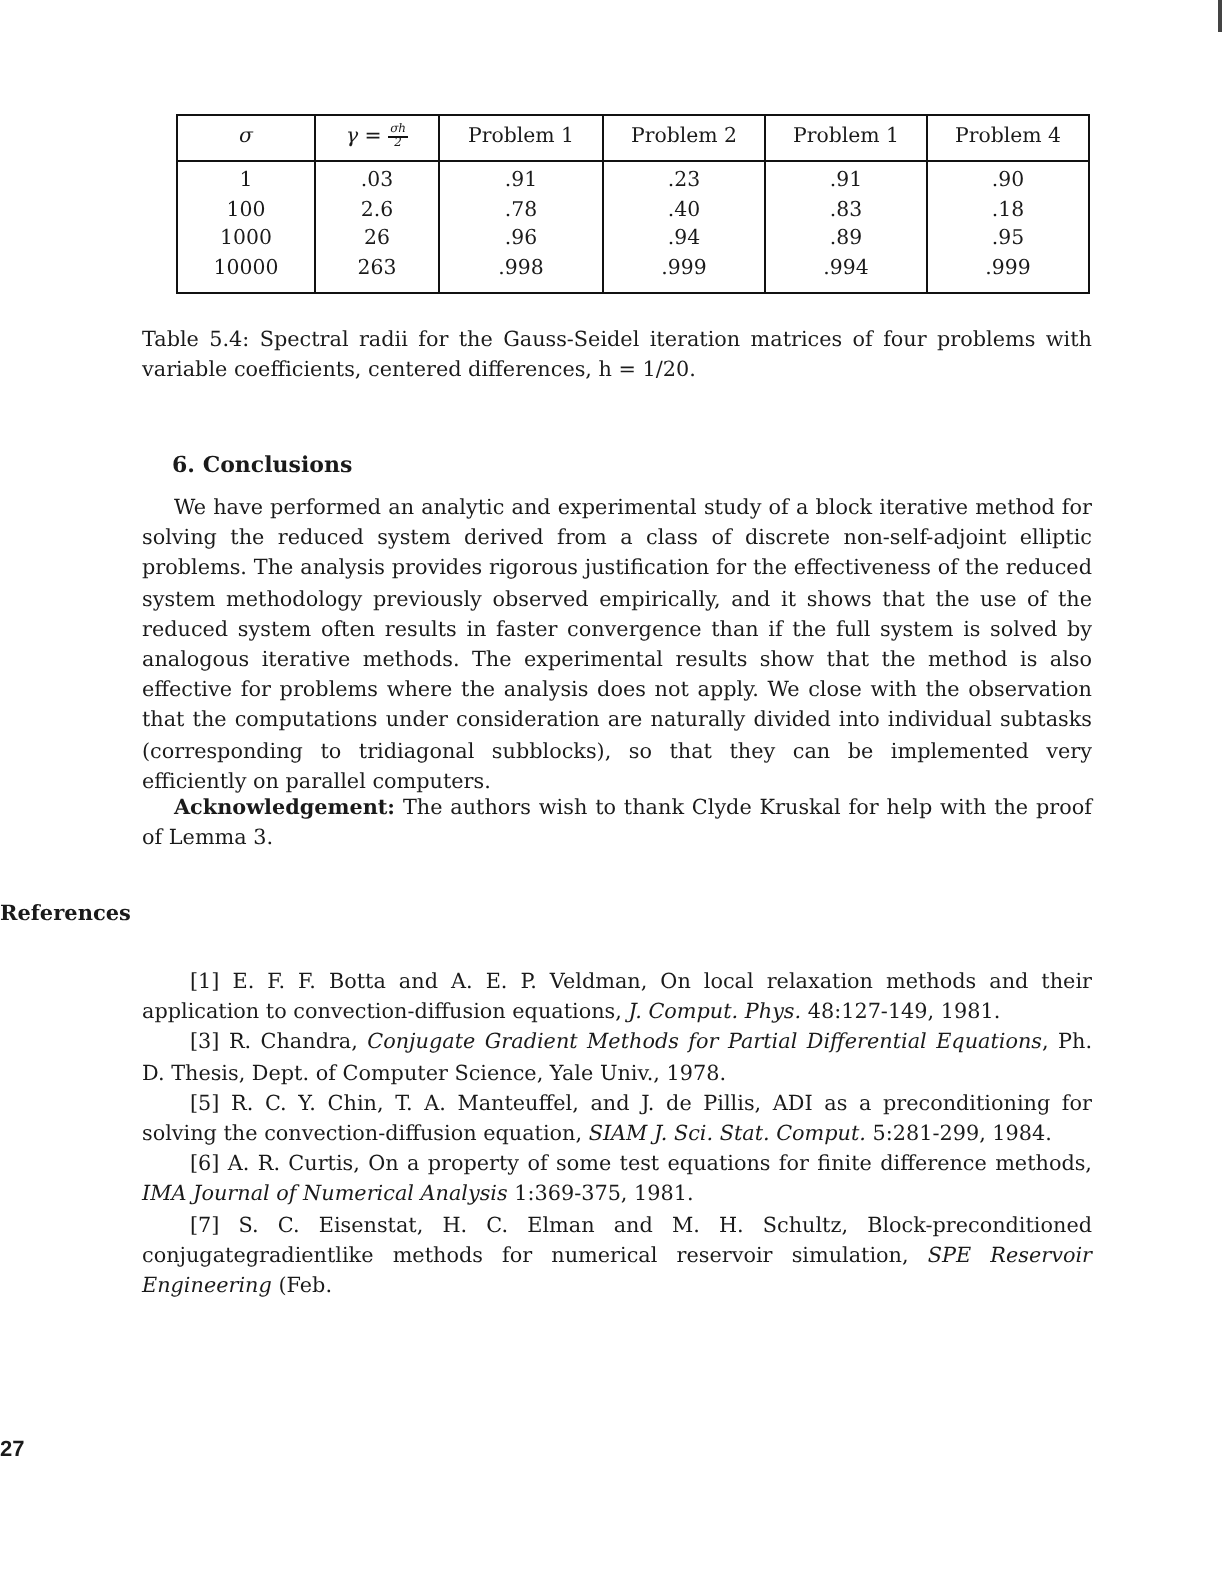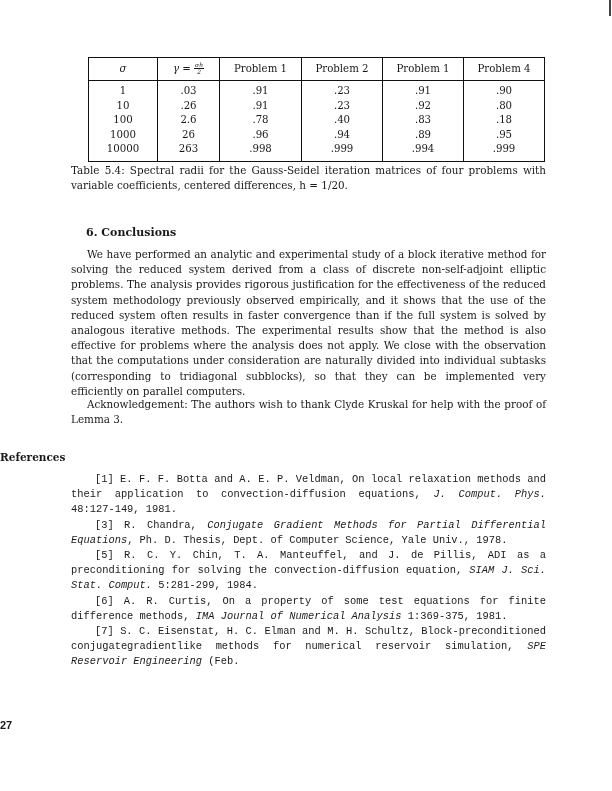"10" tr { html: <tr> <td>10</td> <td>.26</td> <td>.91</td> <td>.23</td> <td>.92</td> <td>.80</td> </tr> -> none }
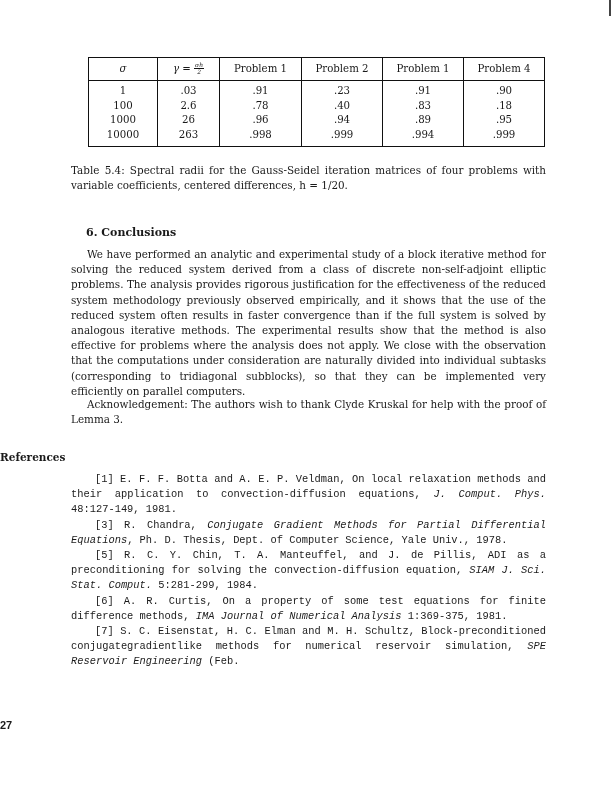"Acknowledgement:" .ack b { font-weight: normal -> bold }
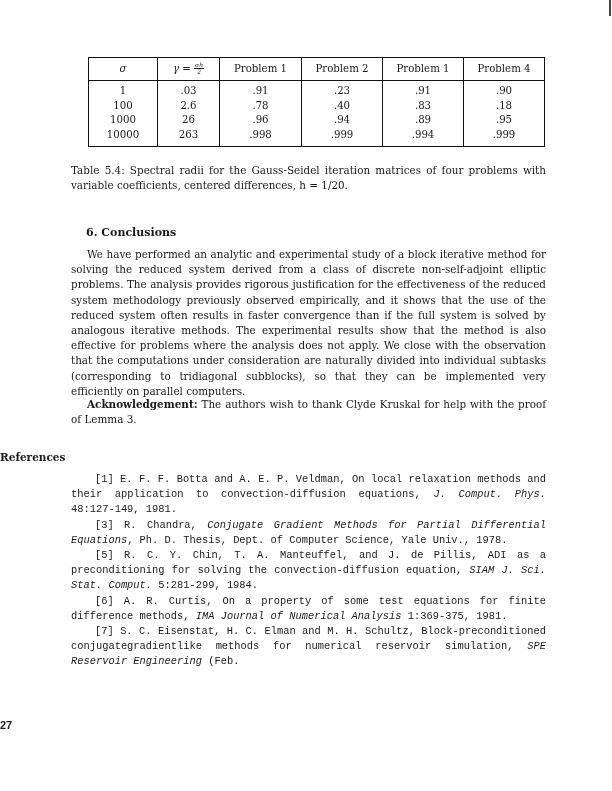"[1] E. F. F. Botta" .refs { font-family: Liberation Mono, monospace -> none; top: 472px -> 484px }
